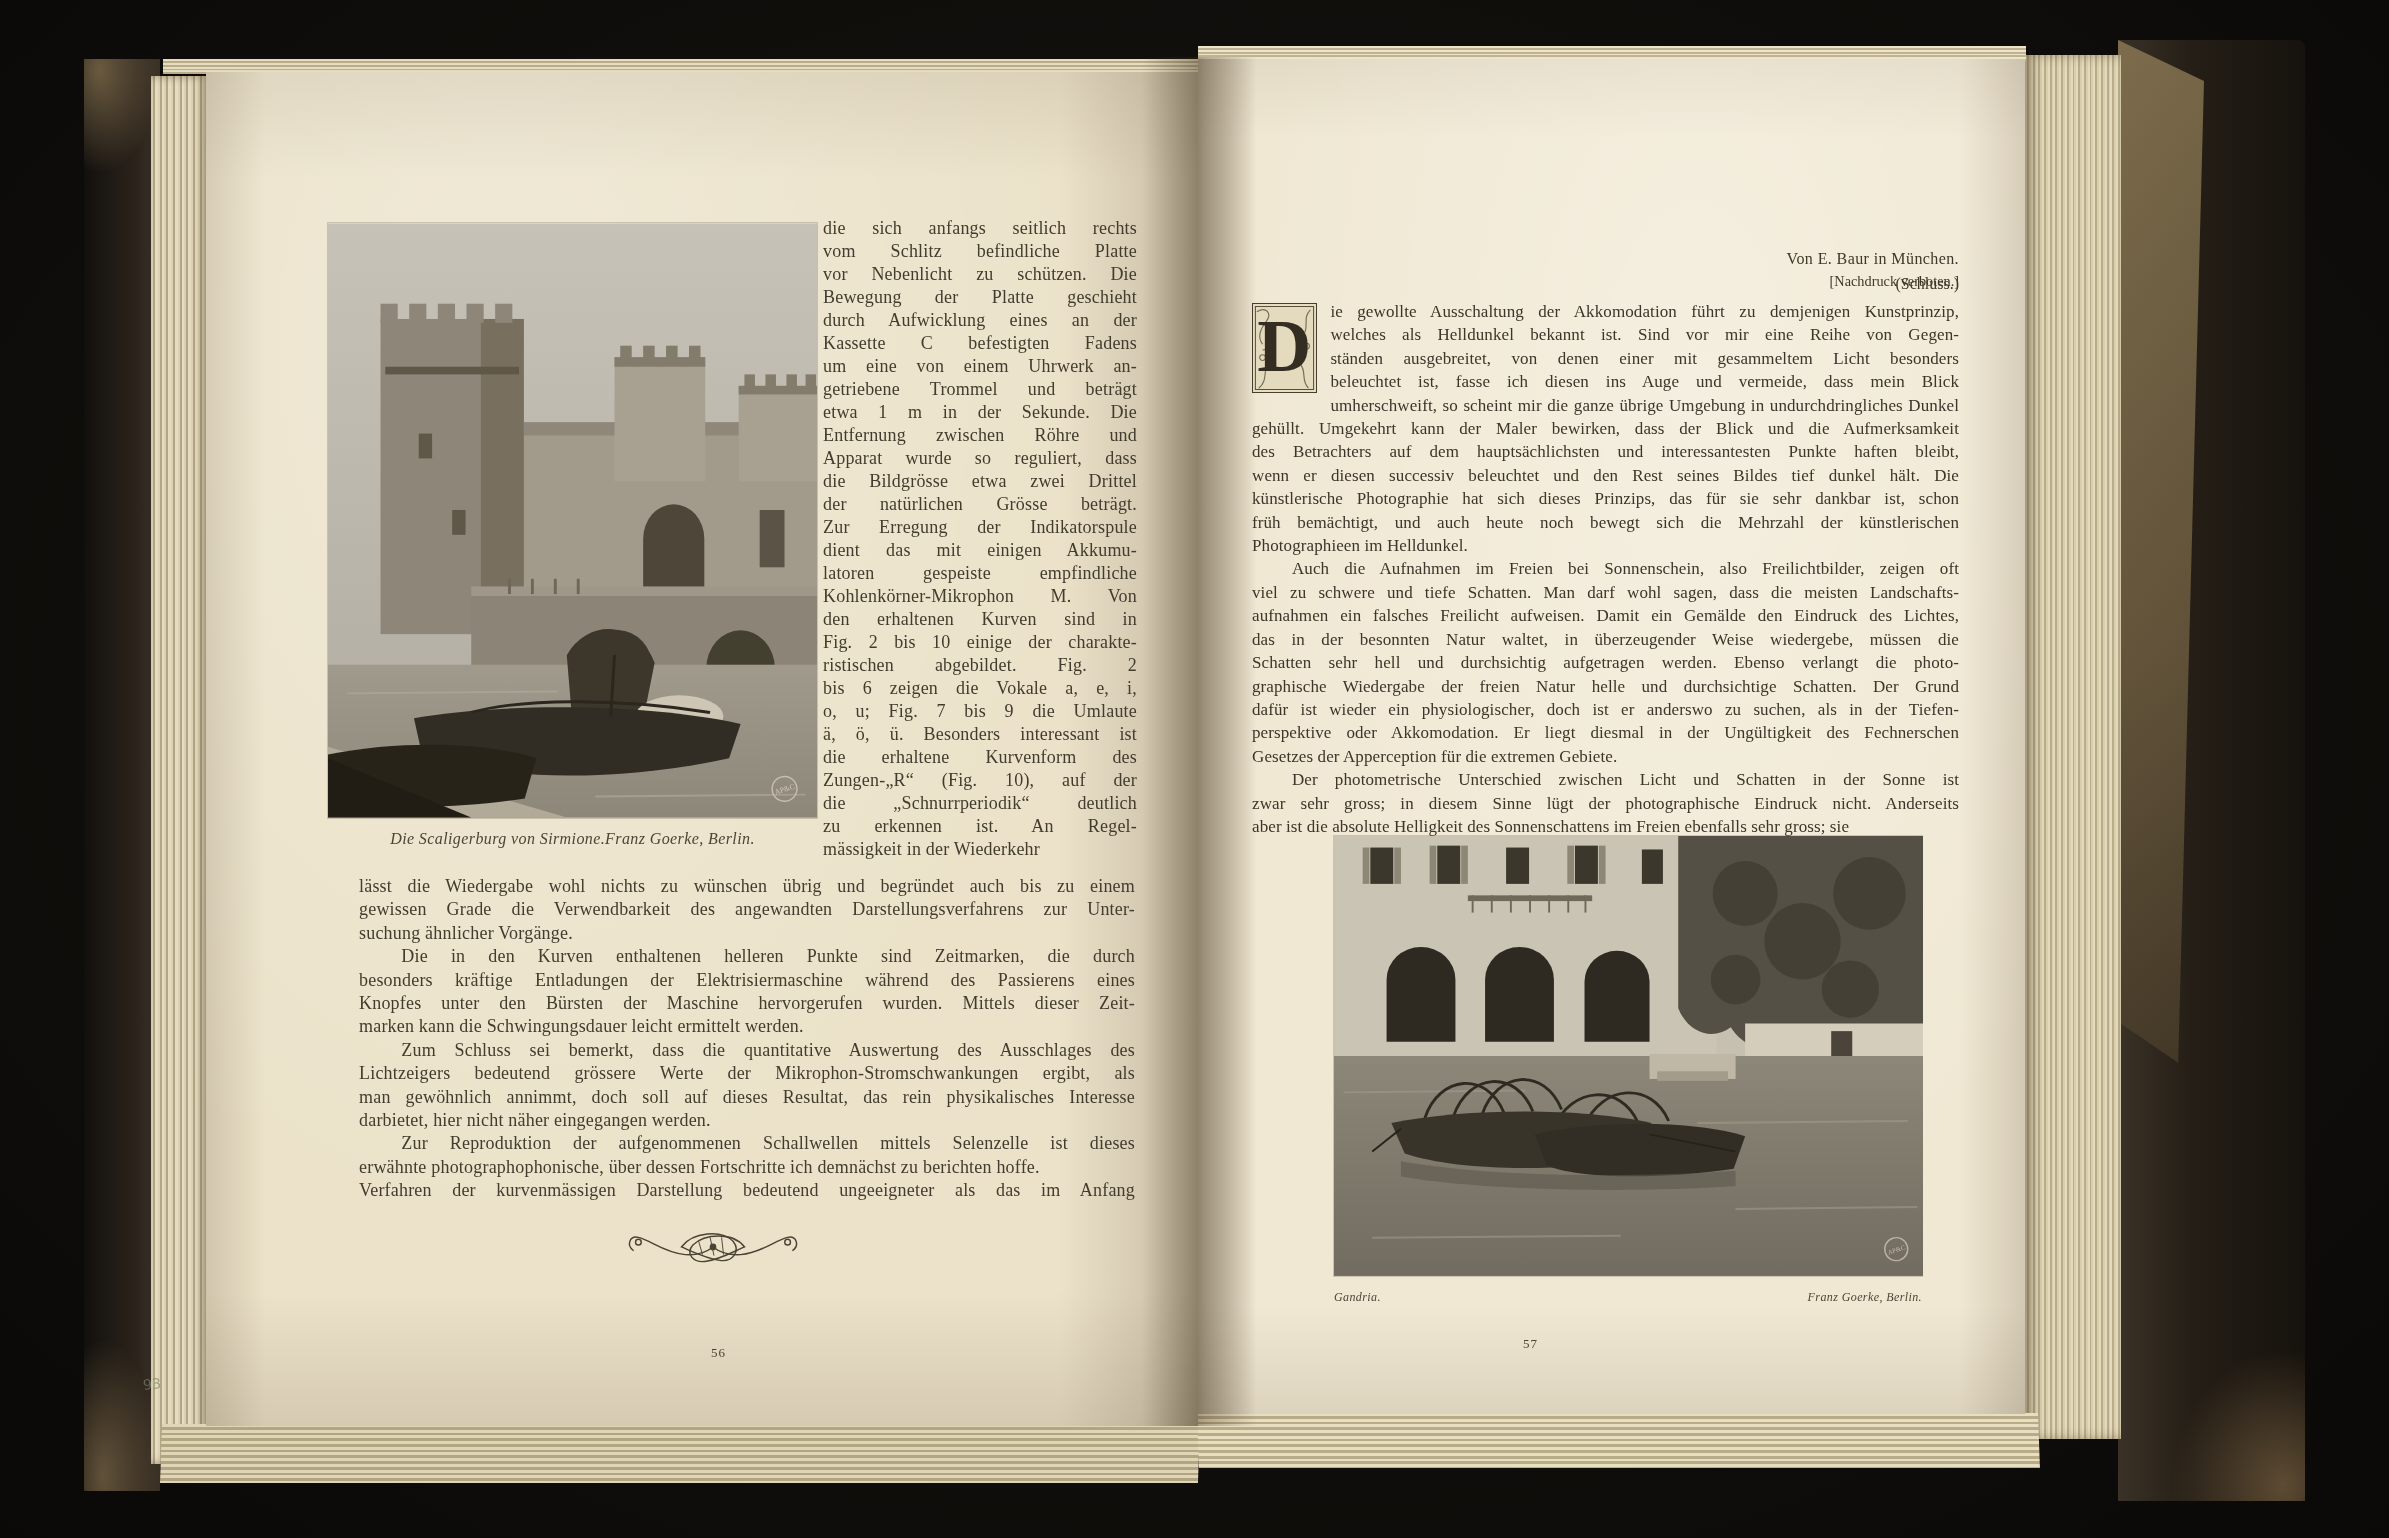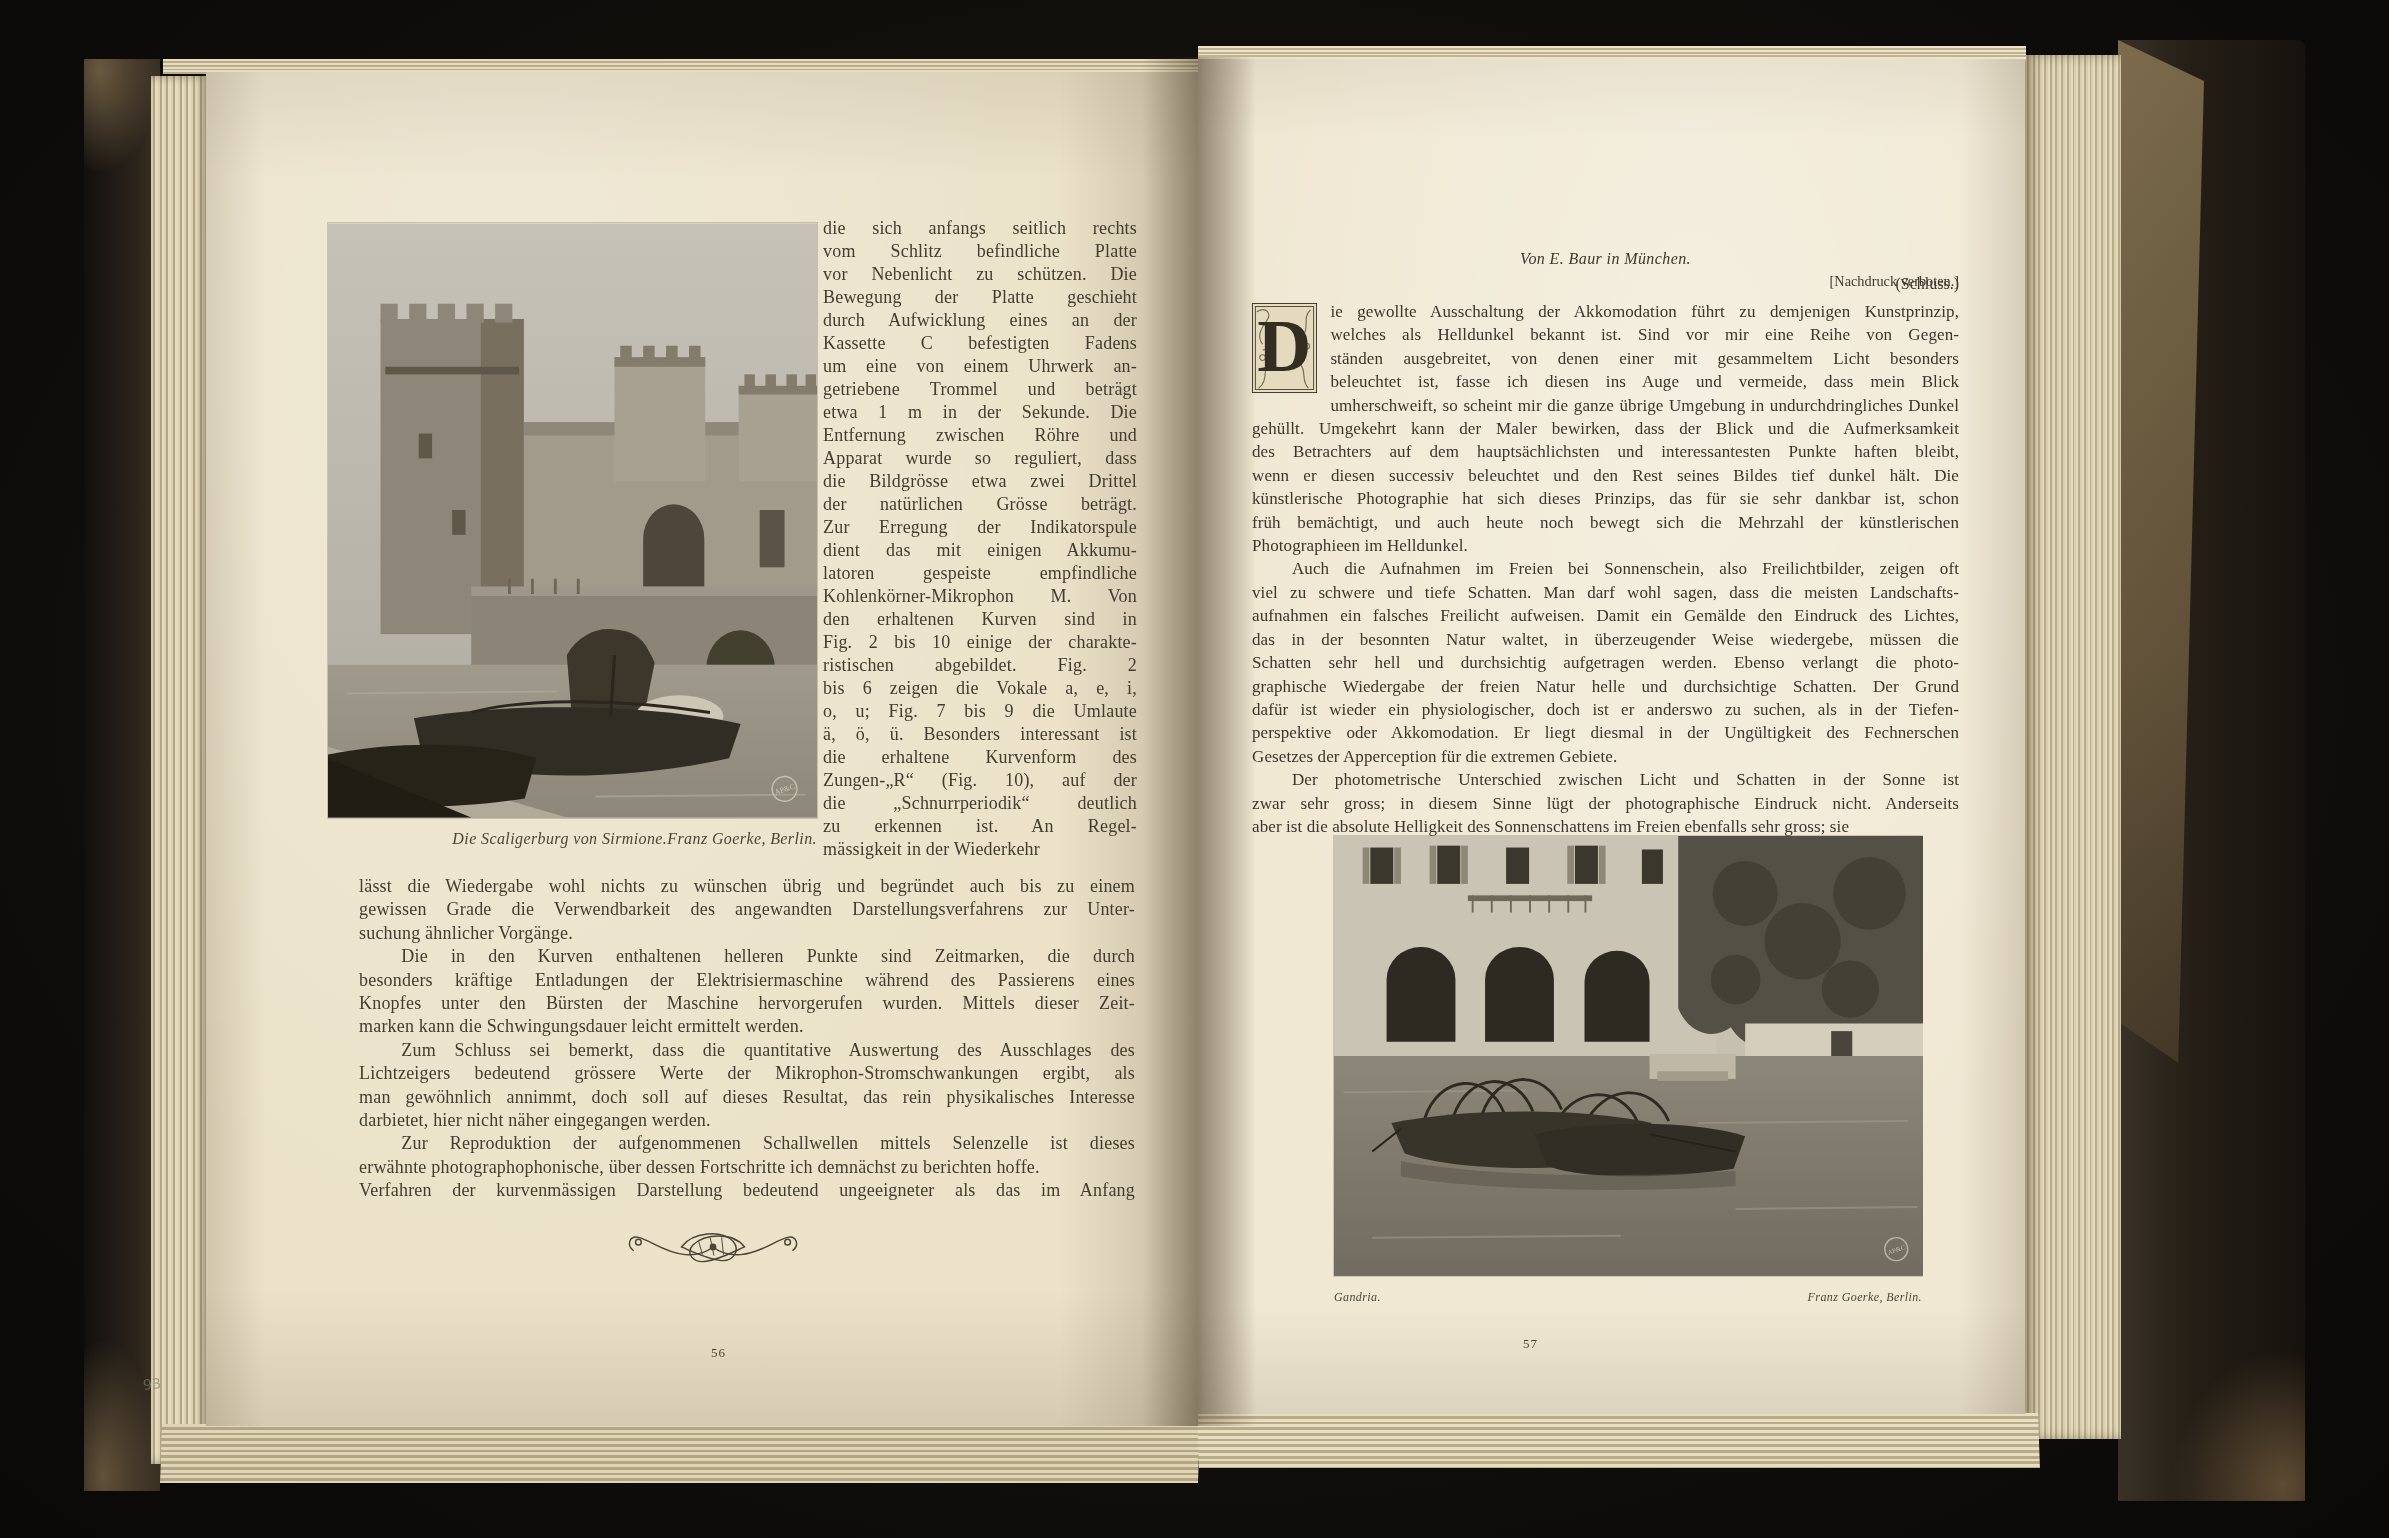"Von E. Baur in München." .rp-byline { font-style: italic -> none; text-align: center -> right }
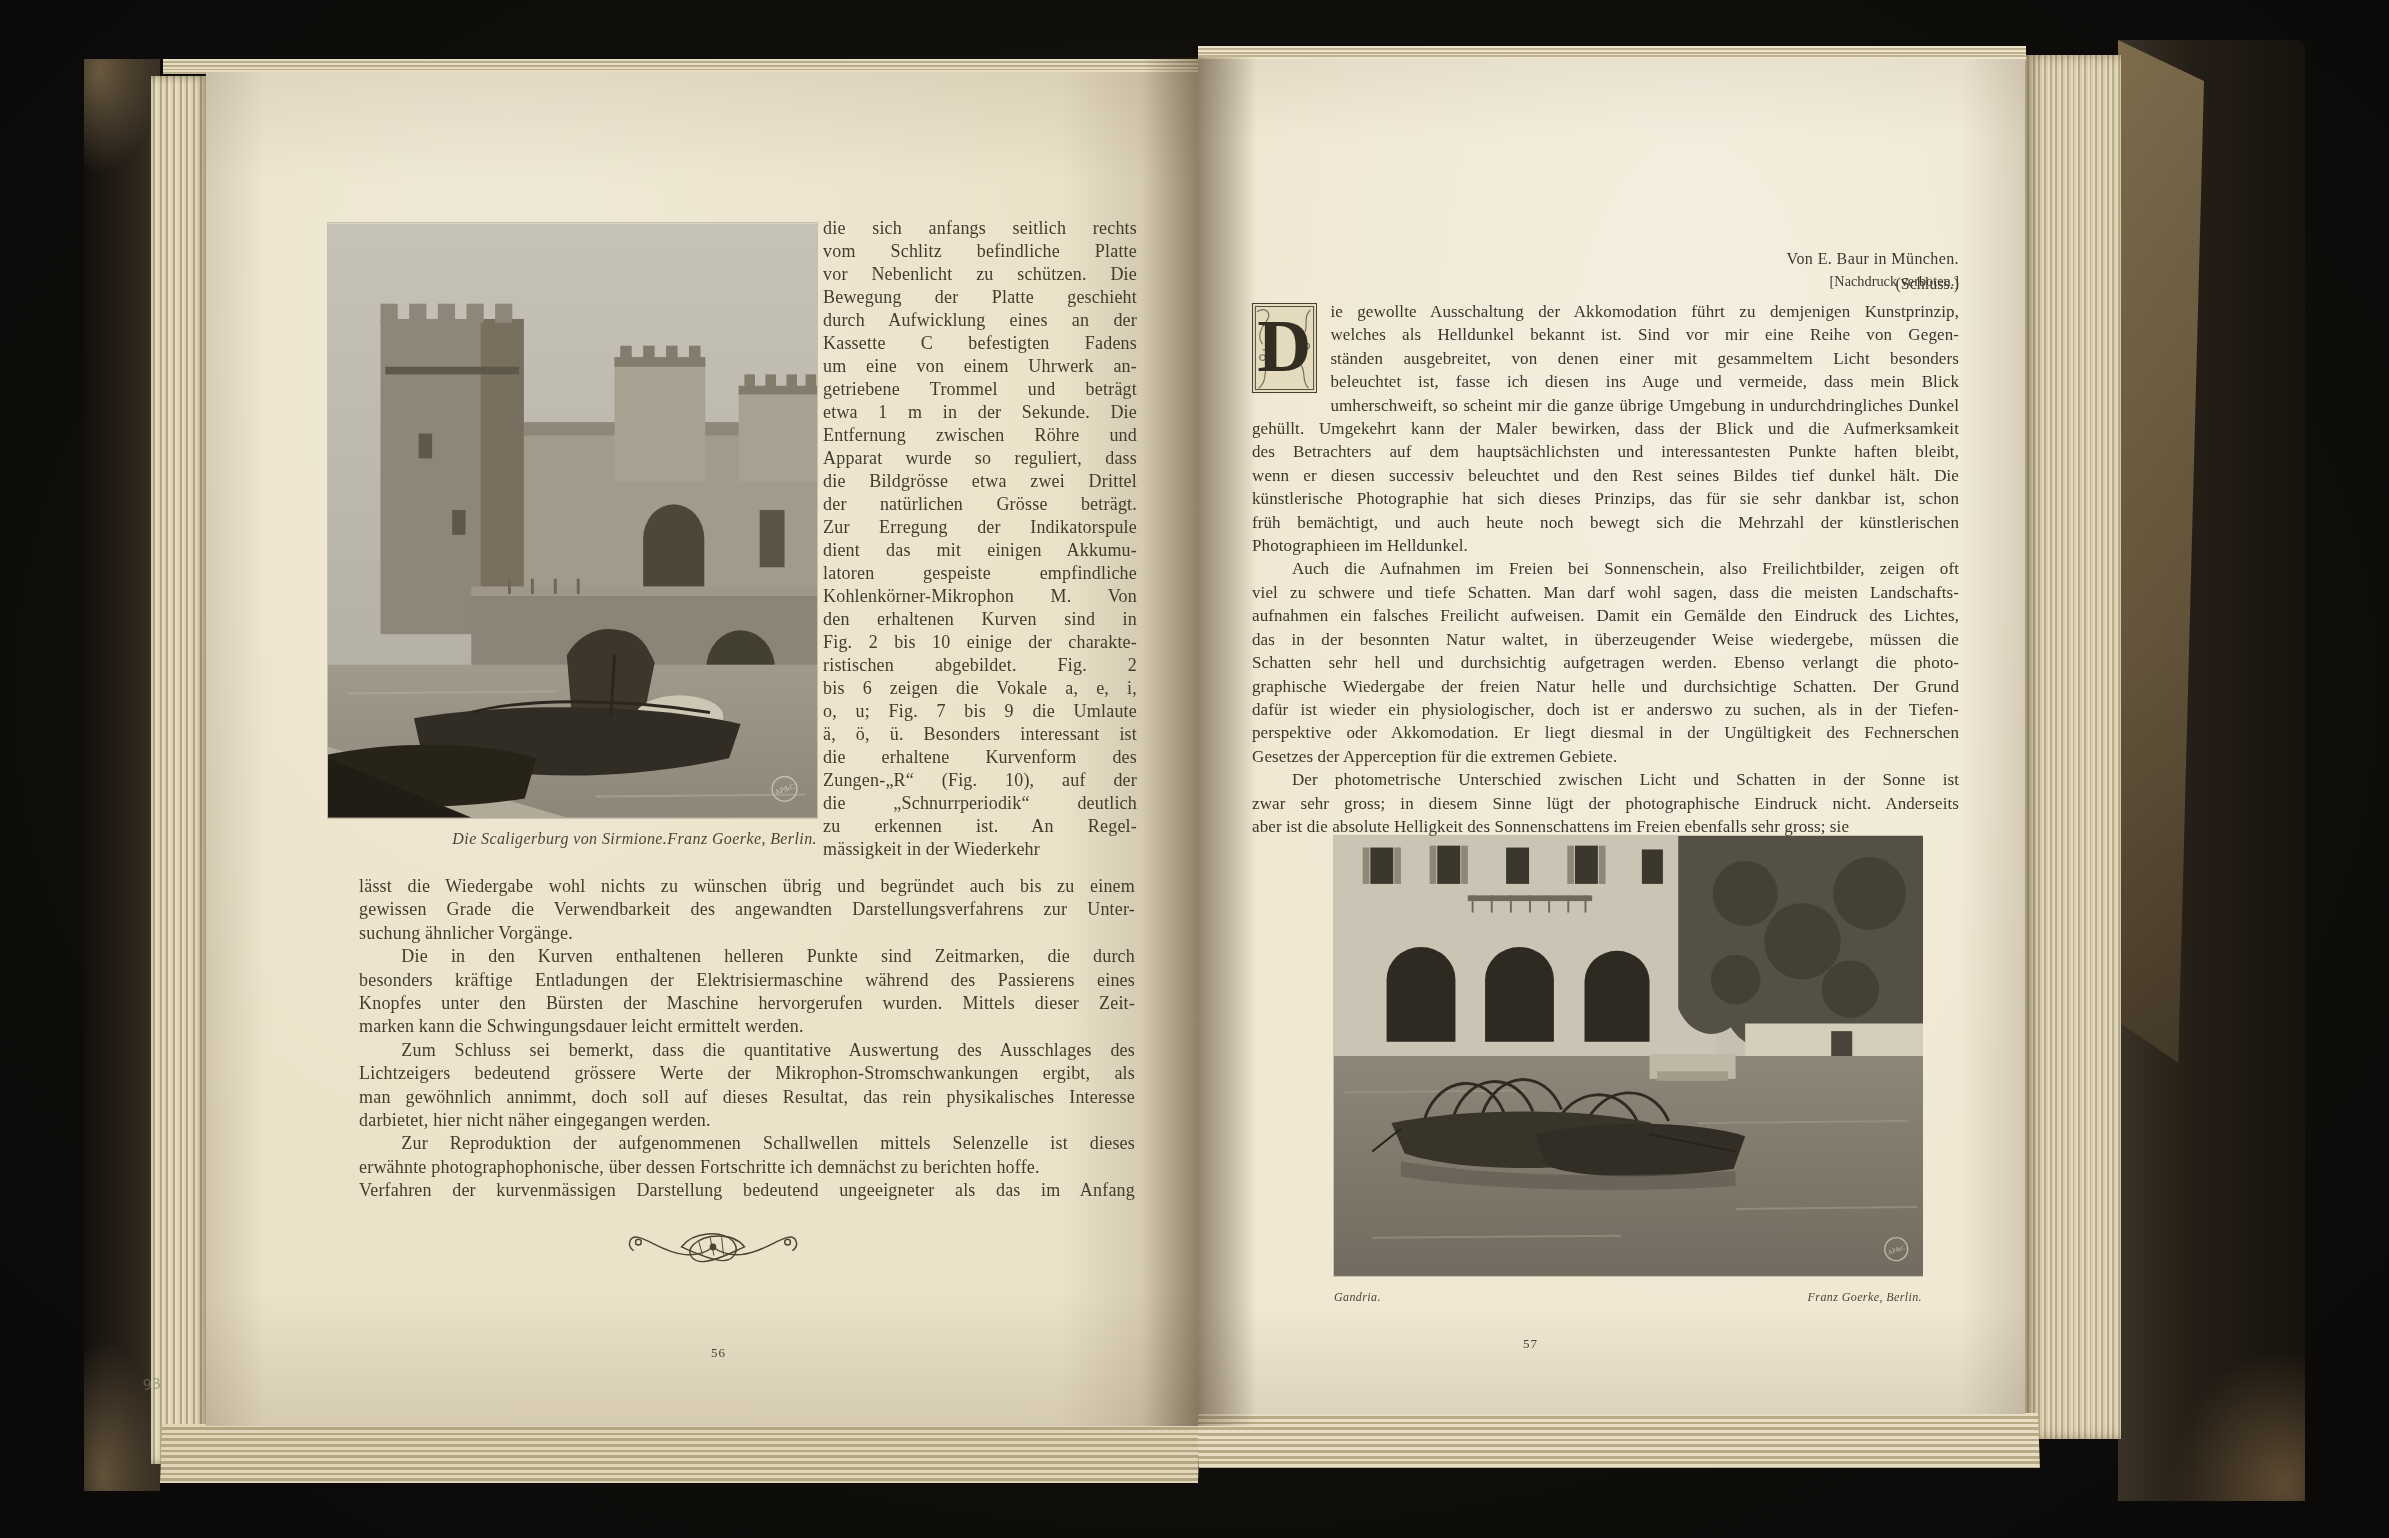"Die Scaligerburg von Sirmione." .lp-captions { justify-content: flex-end -> center }
